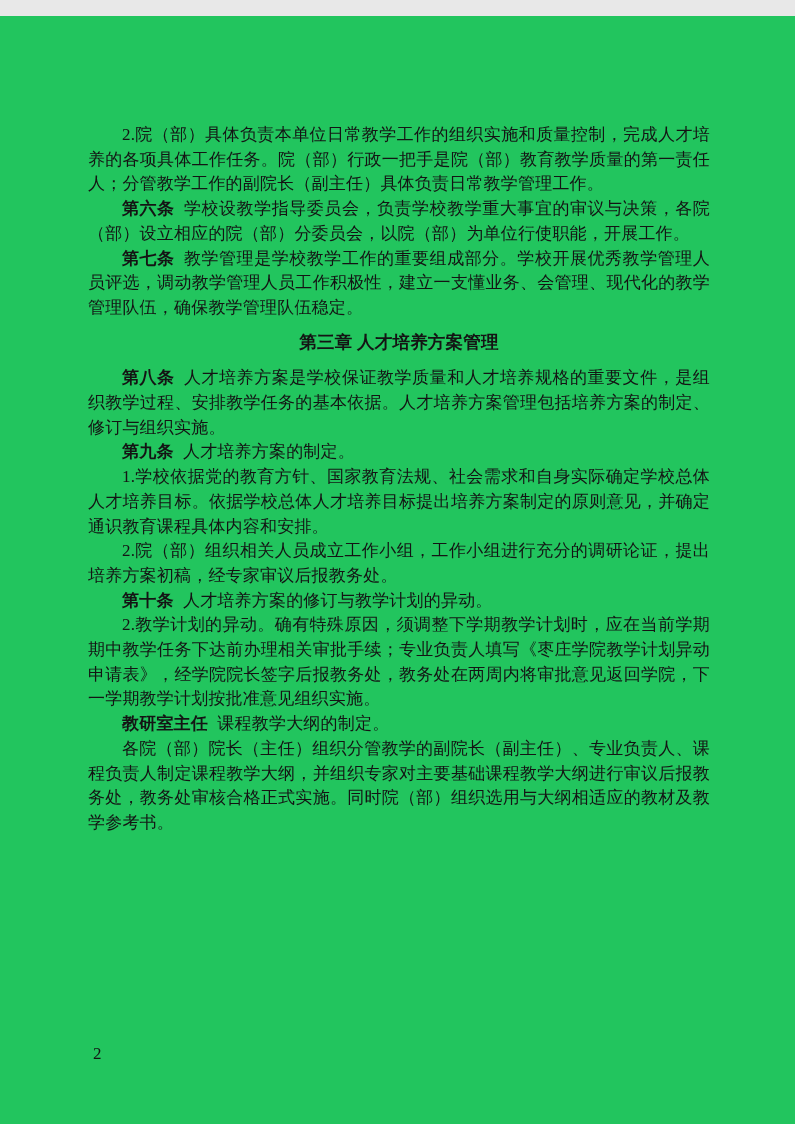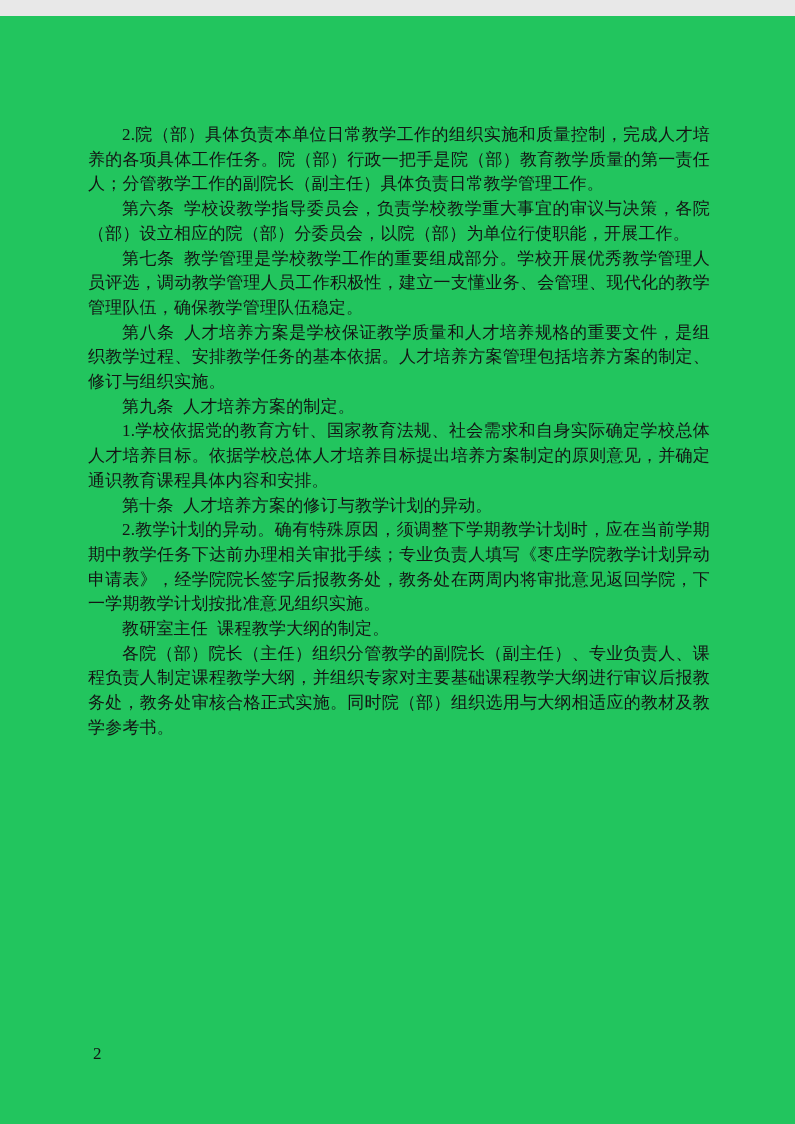"第六条" .lead { font-weight: normal -> bold }
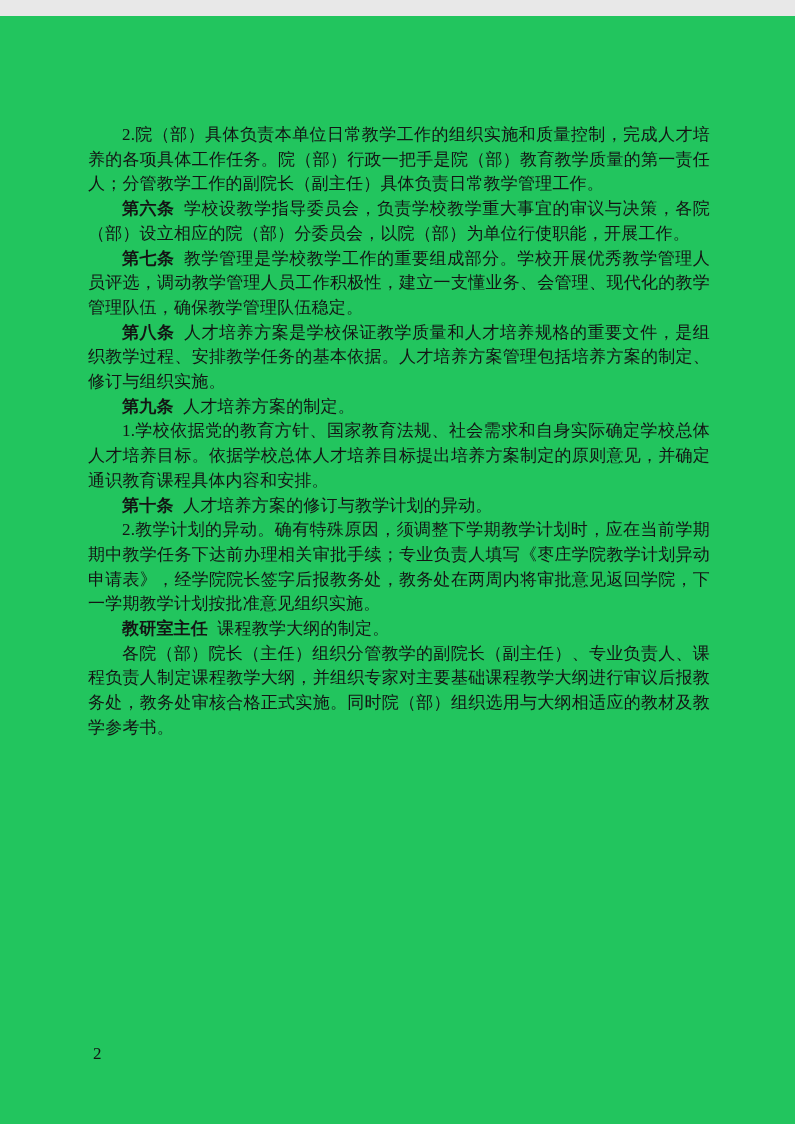"第三章 人才培养方案管理" p.chapter-heading { html: none -> <p>第三章 人才培养方案管理</p> }
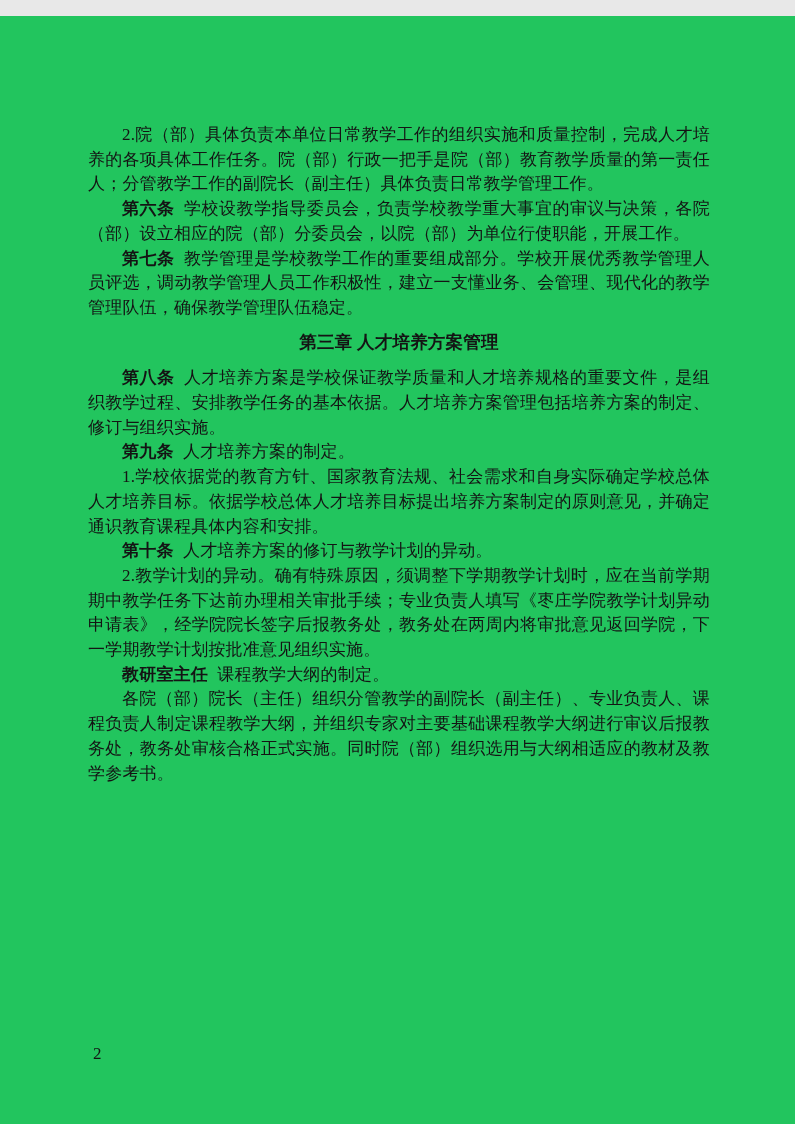"2.院（部）组织相关人员成立工作小组，工作小组进行充分的调研论证，提出培养方案初" p.para { html: none -> <p>2.院（部）组织相关人员成立工作小组，工作小组进行充分的调研论证，提出培养方案初稿，经专家审议后报教务处。</p> }
